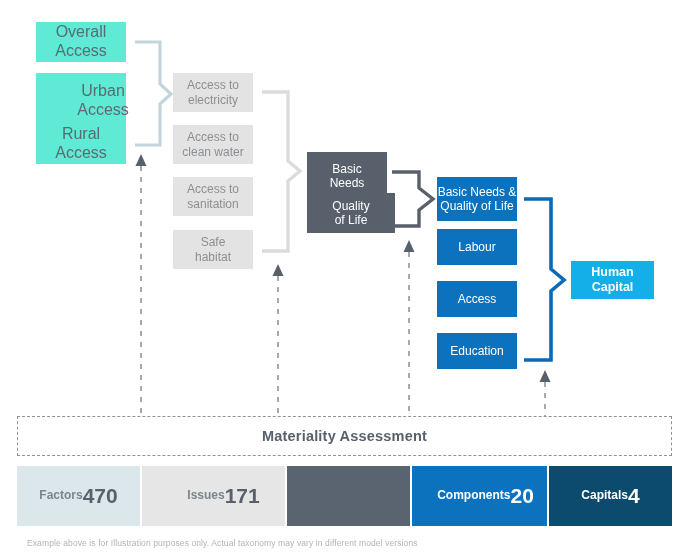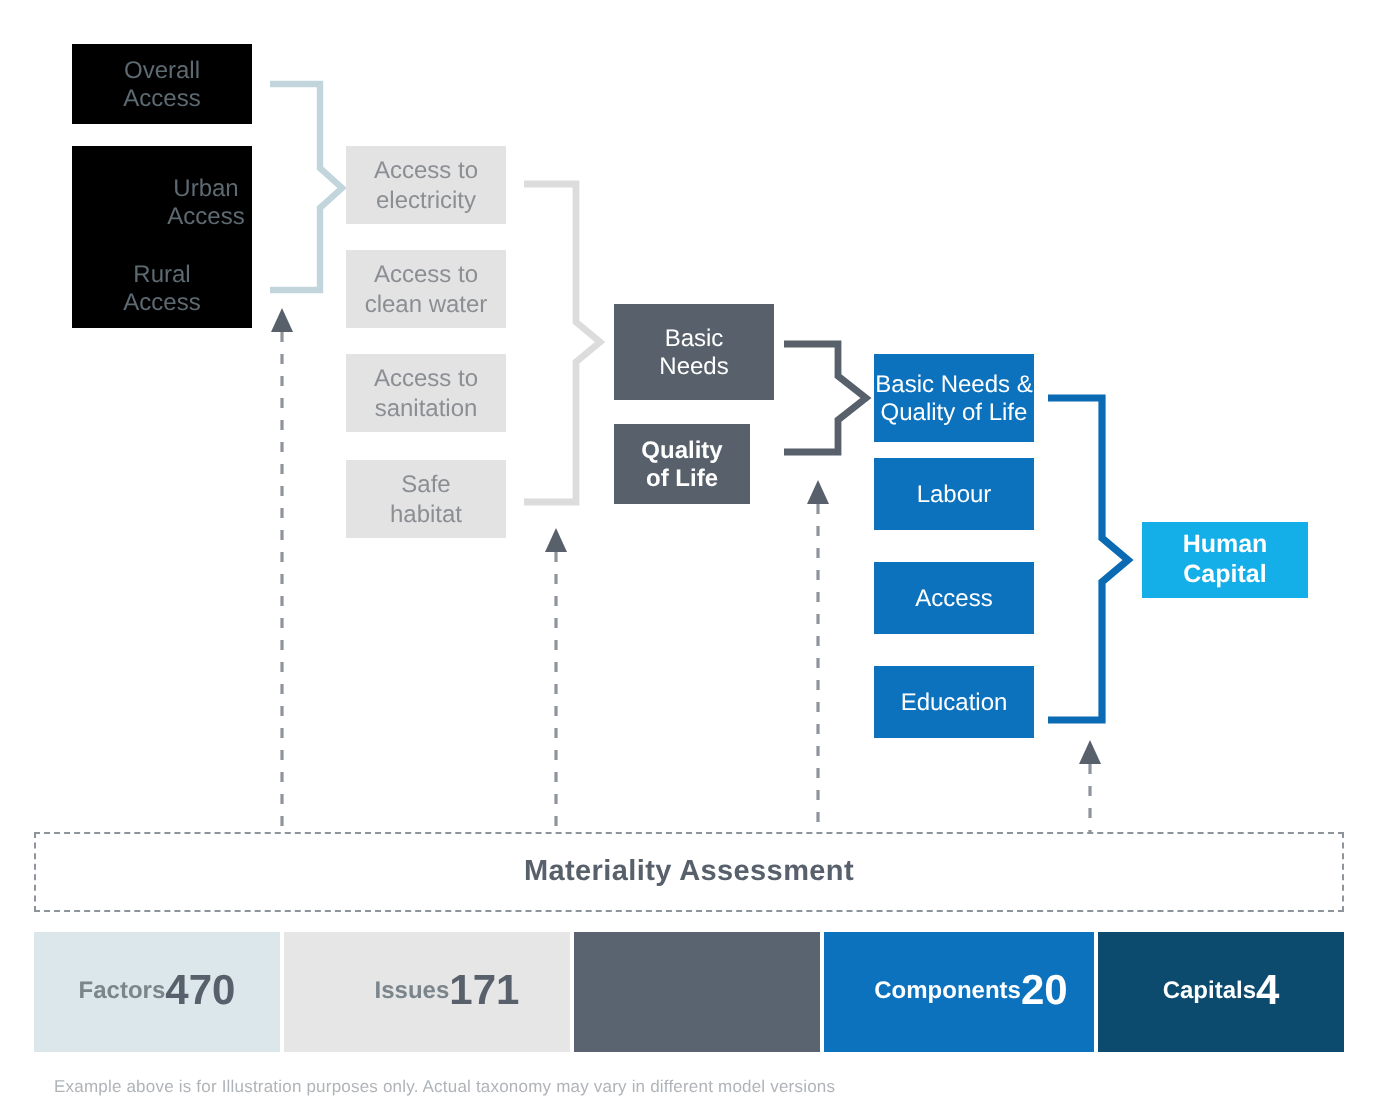"Overall" .lvl1 { background: #000000 -> #5eead4; font-size: 12px -> 16px }
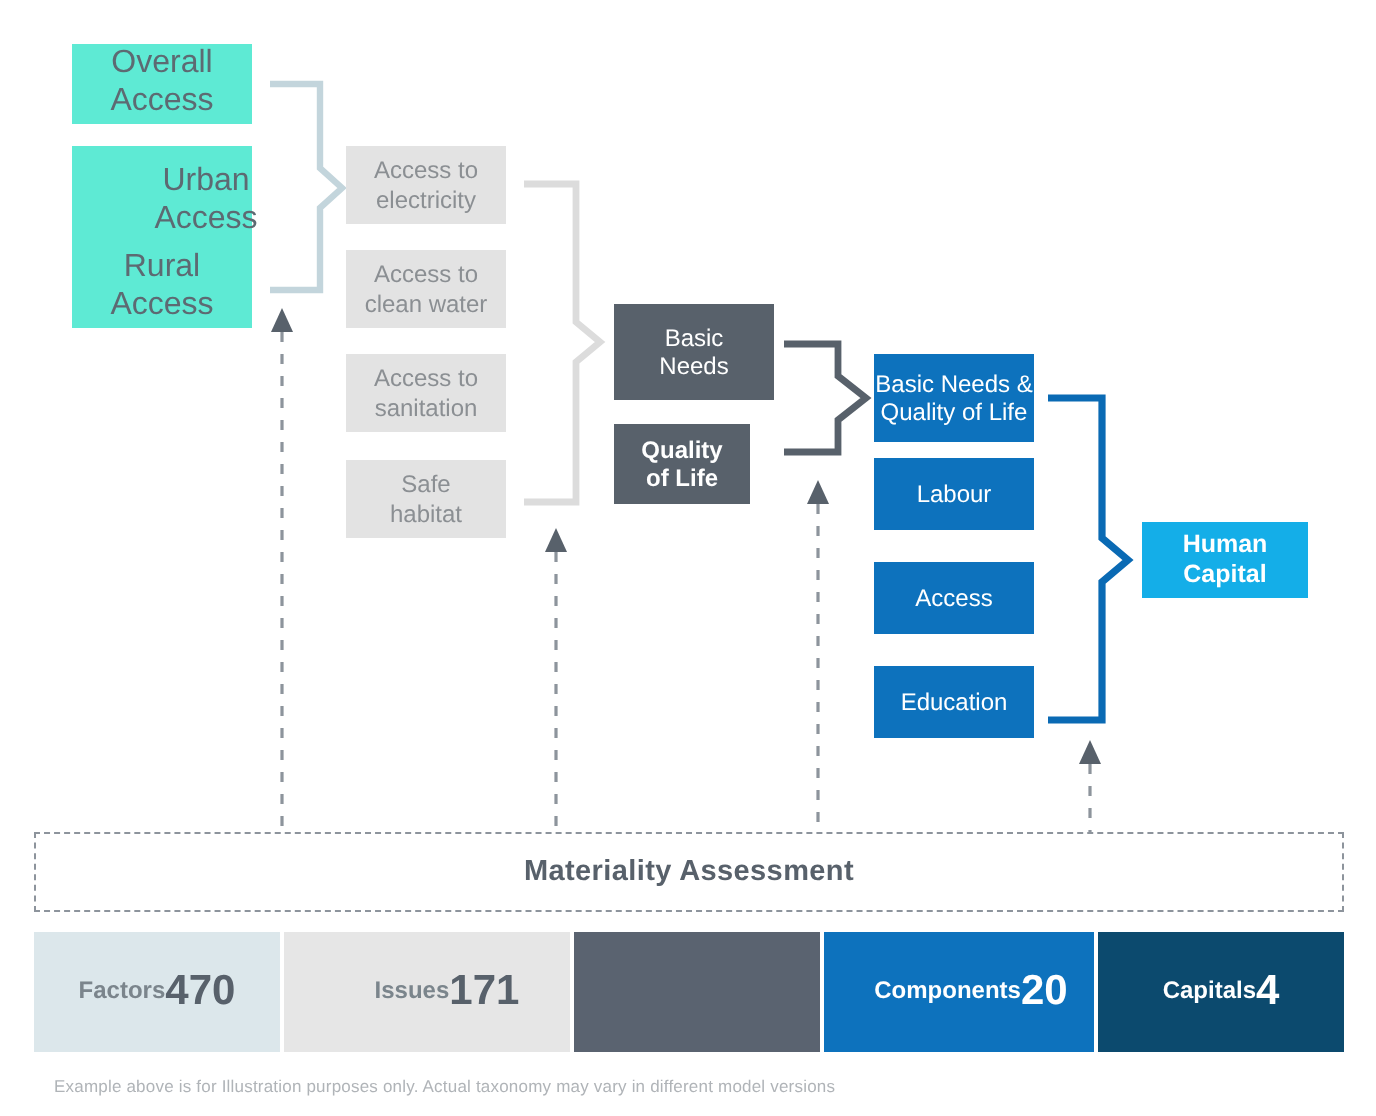"Quality" div.node { font-weight: bold -> none; top: 212px -> 193px; width: 68px -> 88px }
